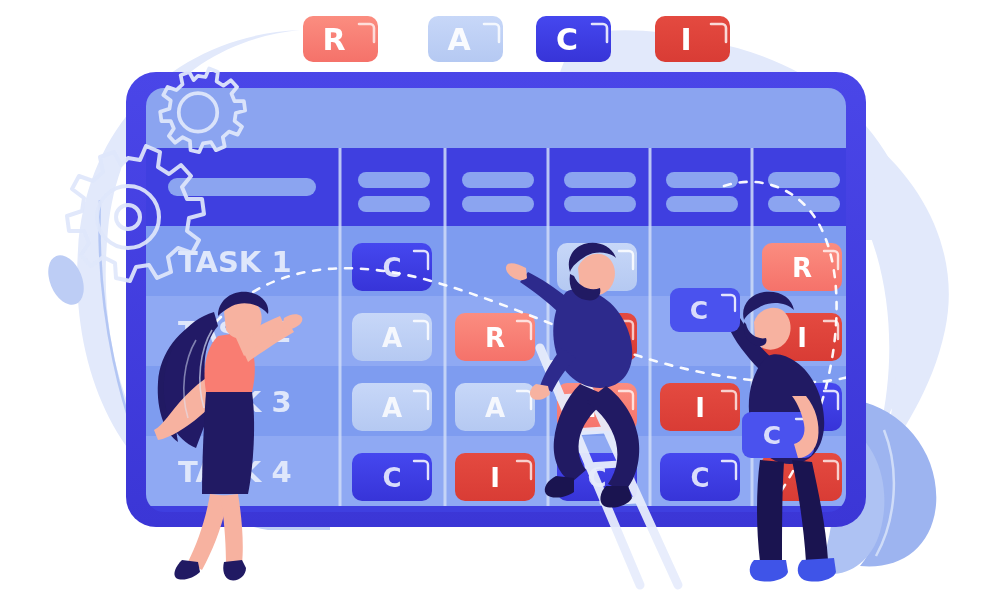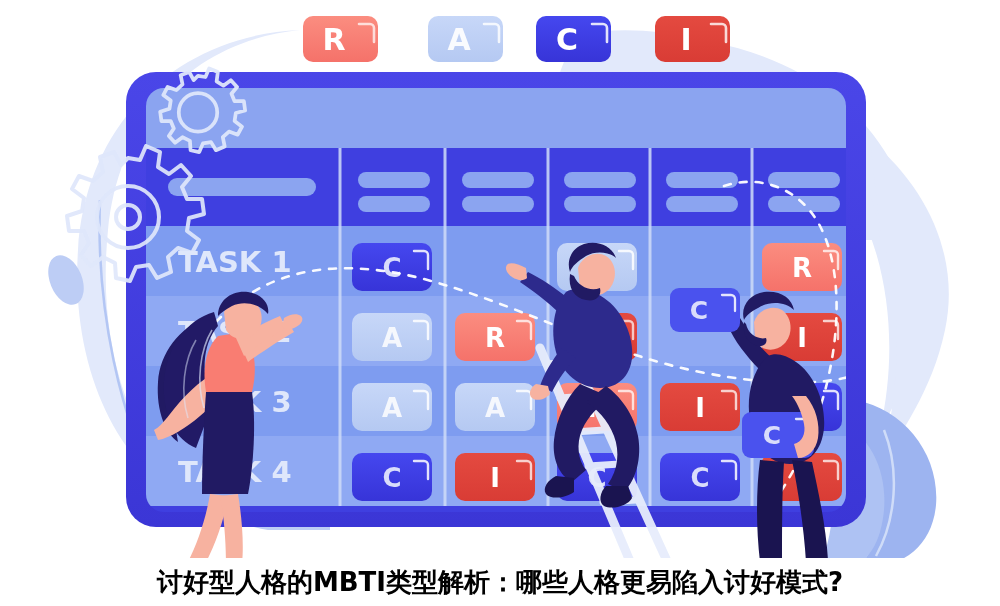"讨好型人格的MBTI类型解析：哪些人格更易陷入讨好模式?" div { html: <div> <div>讨好型人格的MBTI类型解析：哪些人格更易陷入讨好模式?</div> </div> -> none }
